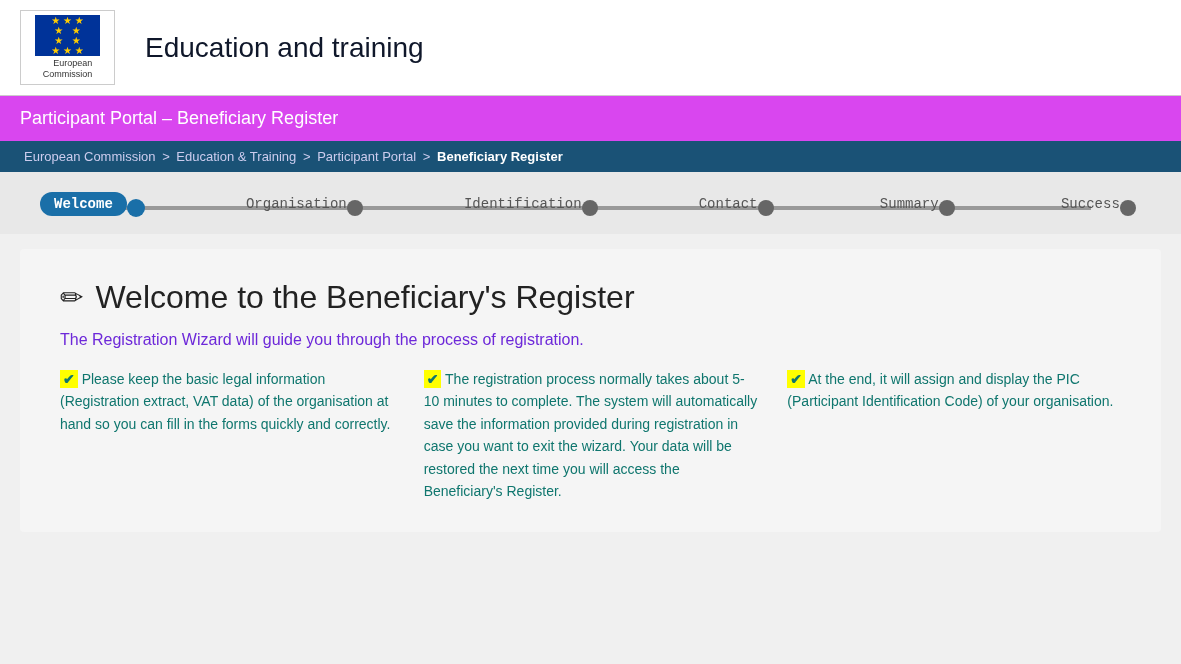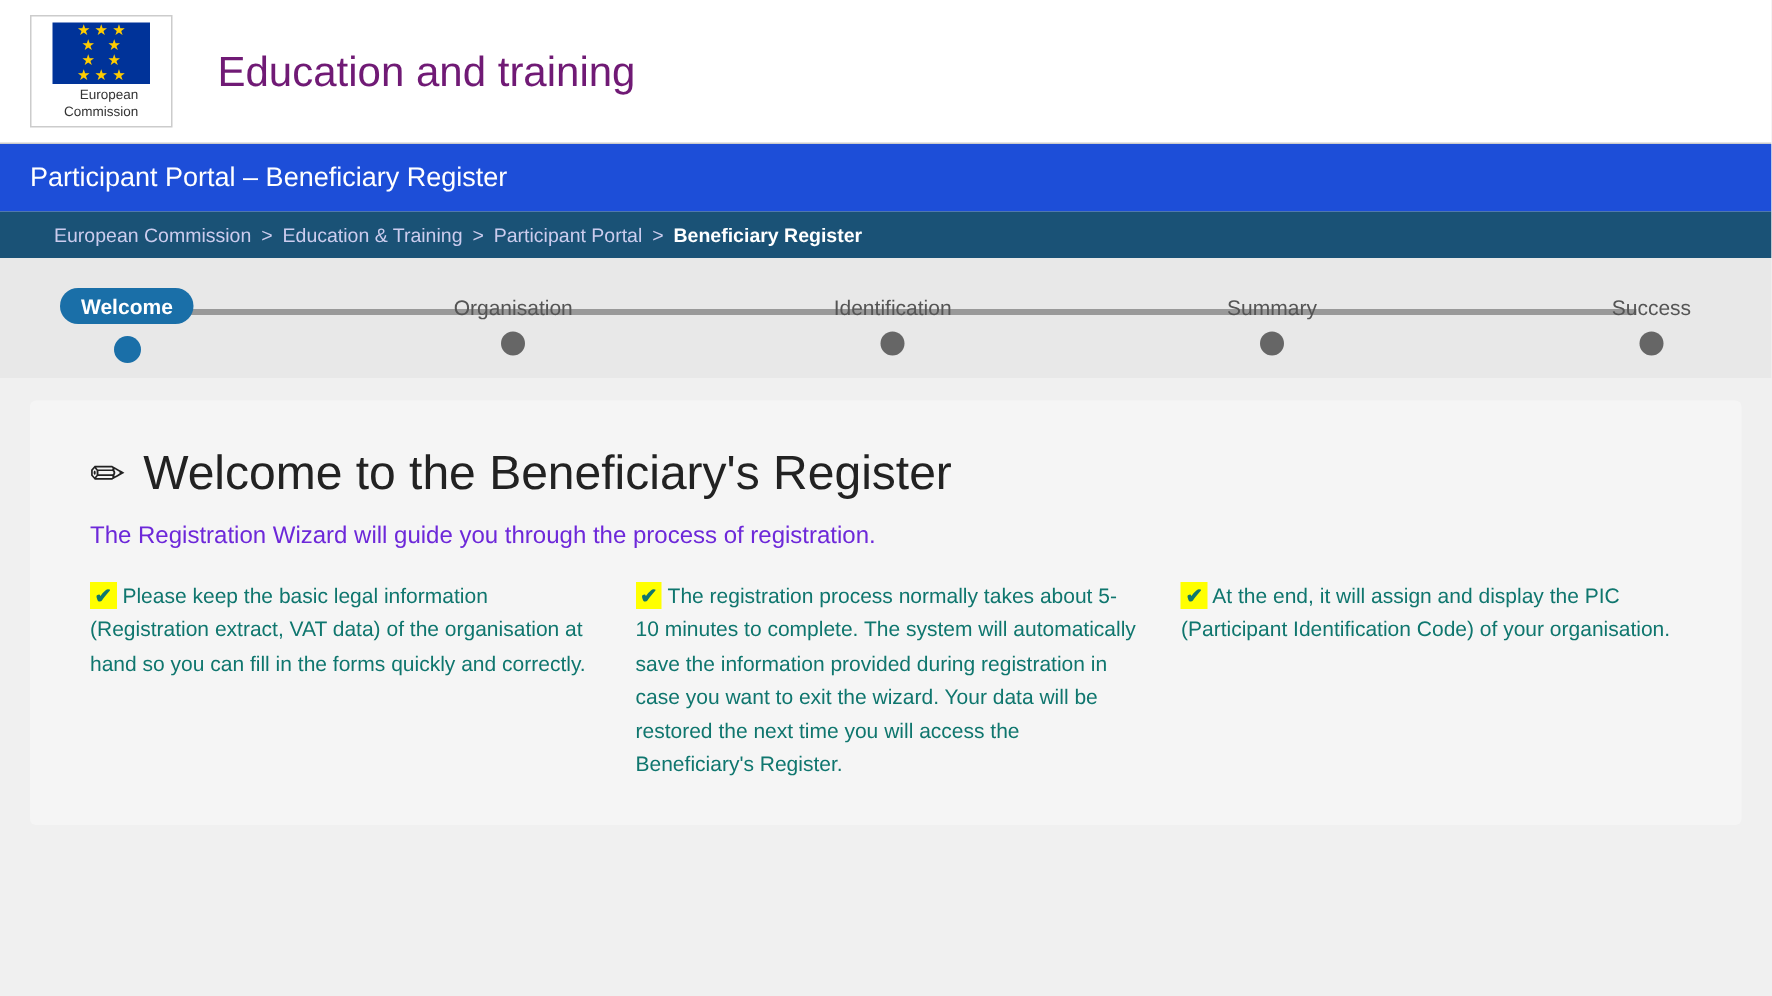"Education and training" .site-title { color: #701a75 -> #0f172a }
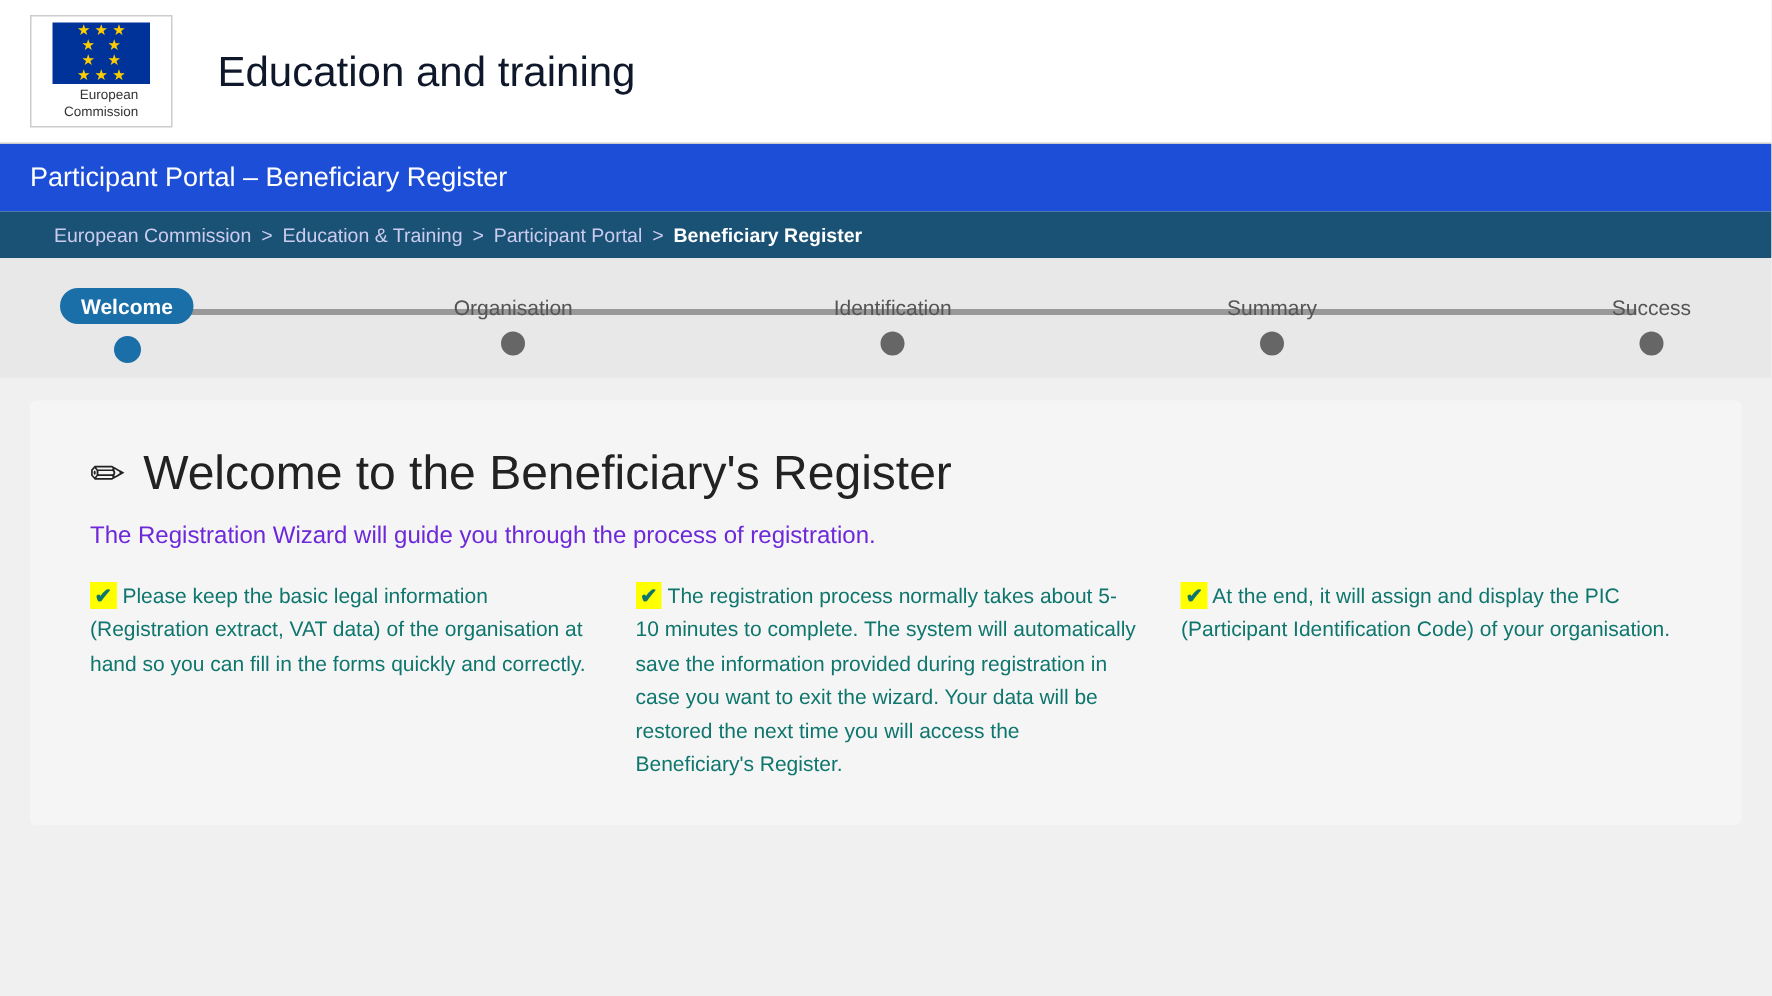"Participant Portal – Beneficiary" .blue-bar { background: #1d4ed8 -> #d946ef }
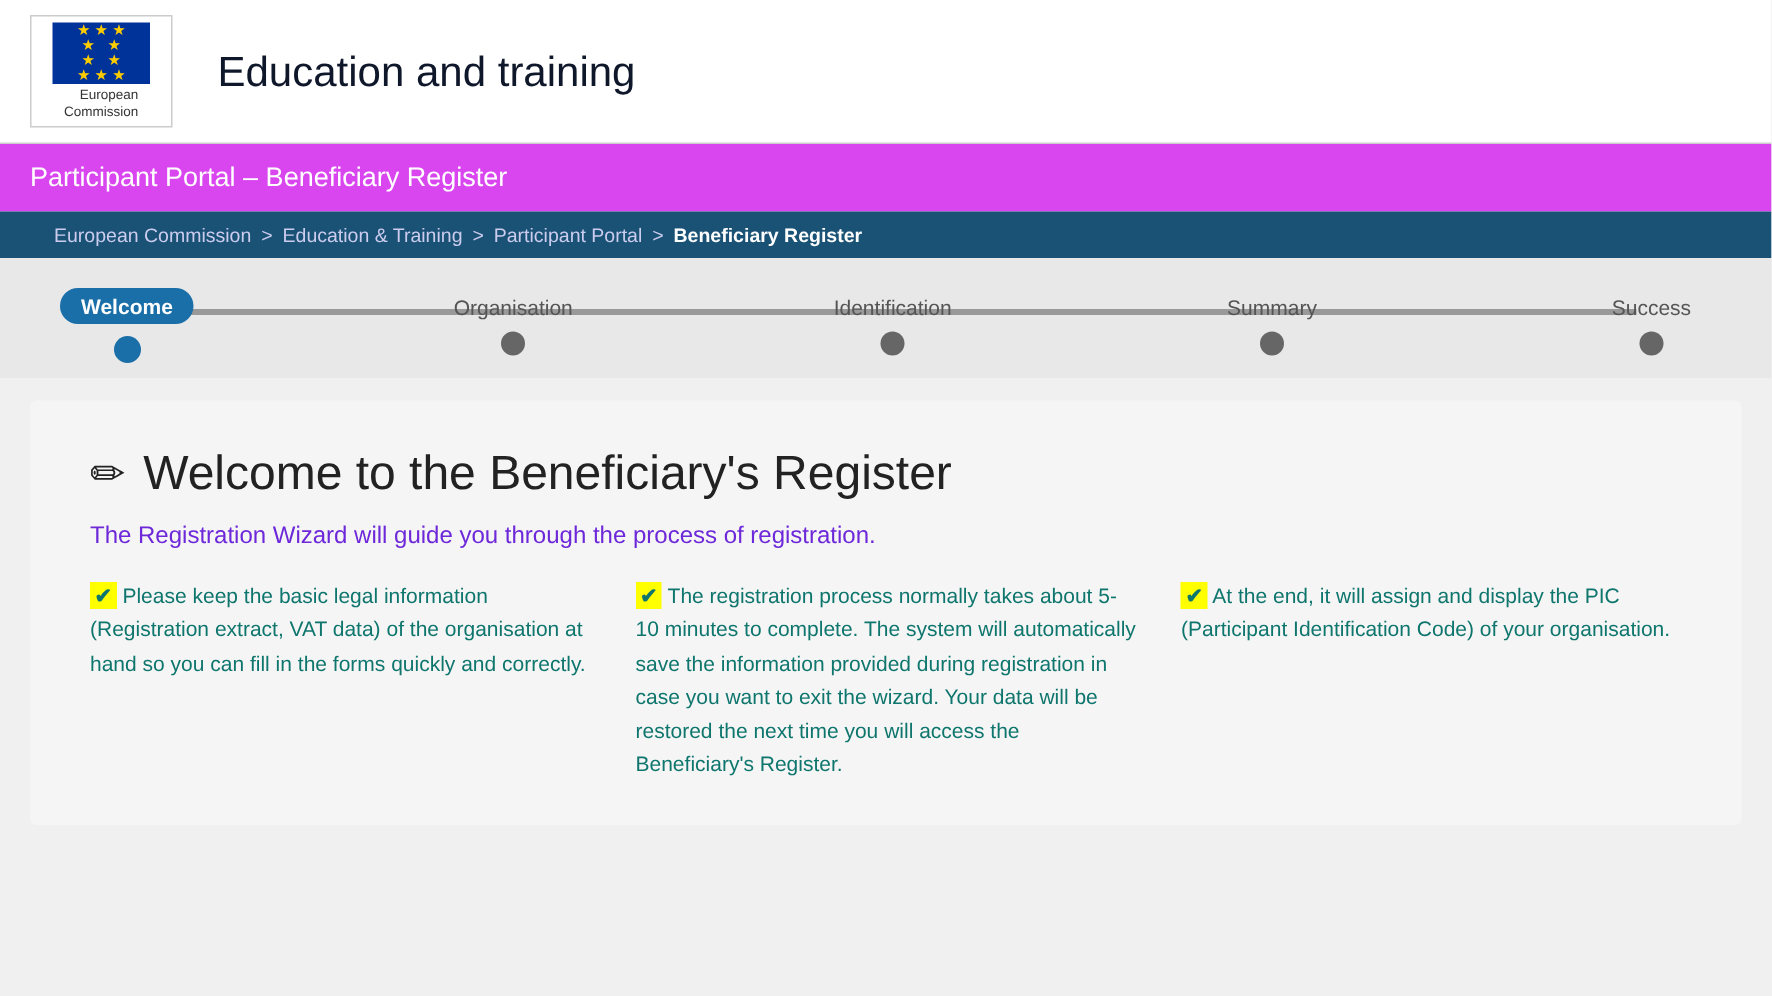"European Commission > Education &" .breadcrumb-bar { padding: 8px 36px -> 8px 24px }
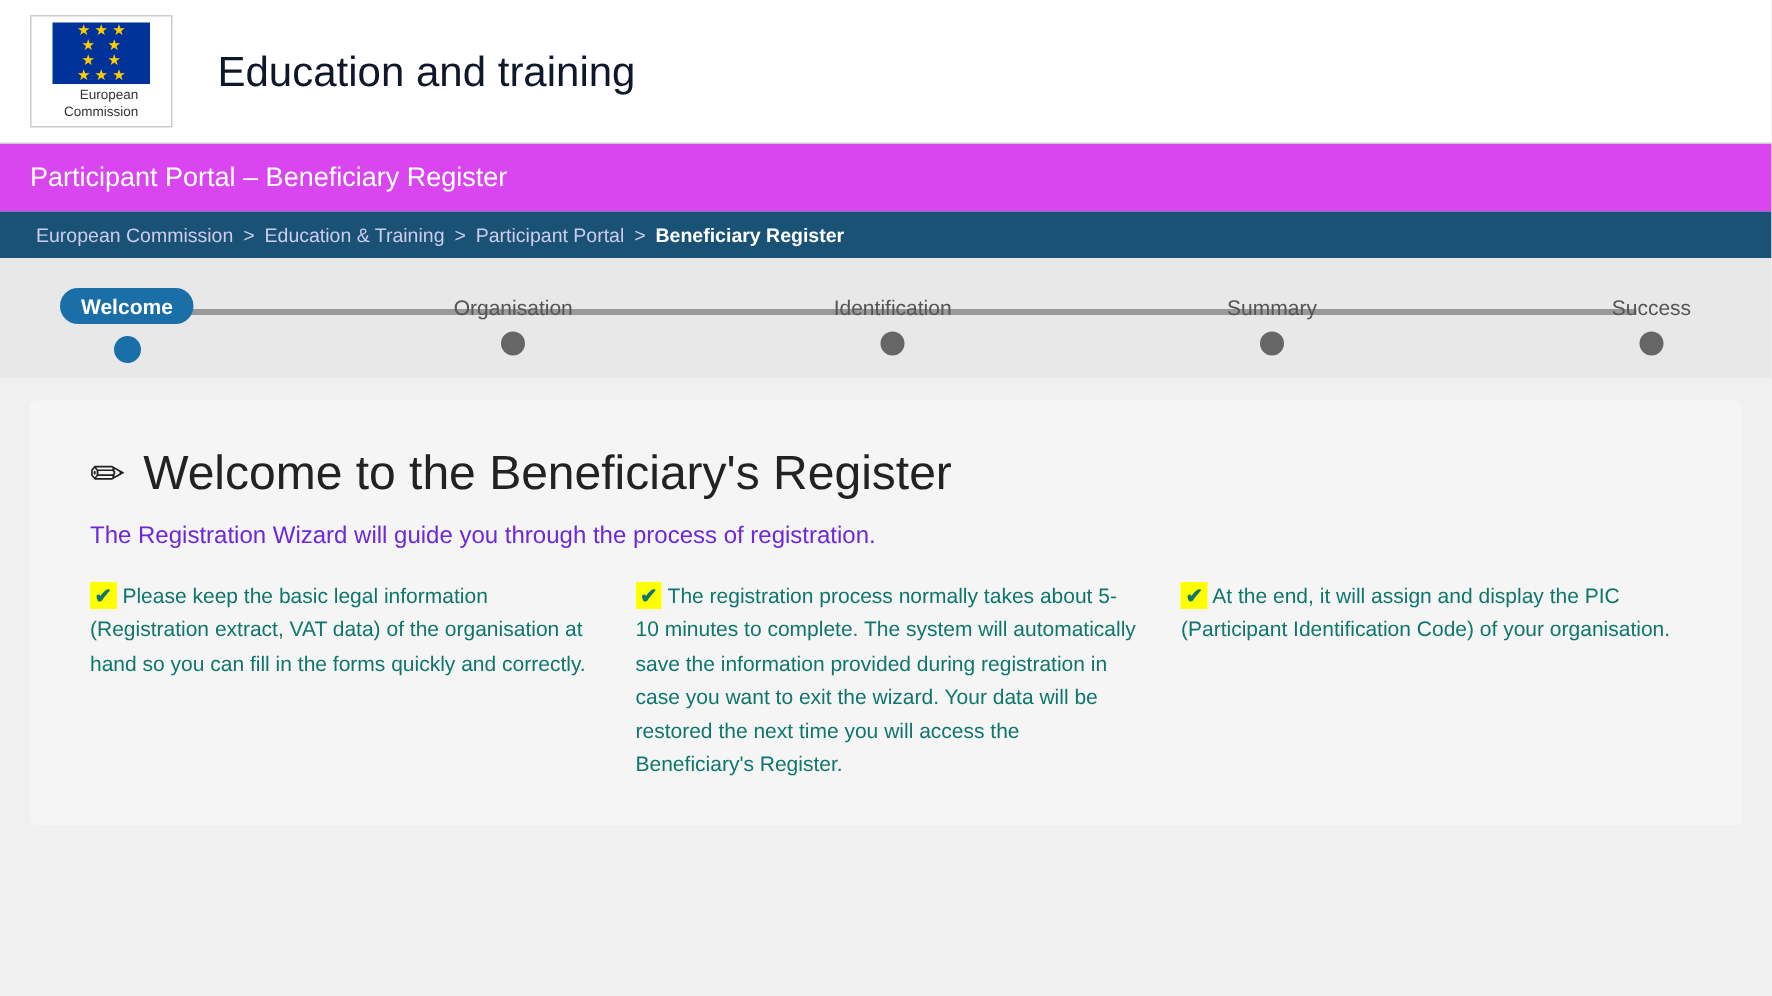"Welcome" .wizard-step { flex-direction: column -> none; font-family: none -> Liberation Mono, monospace }
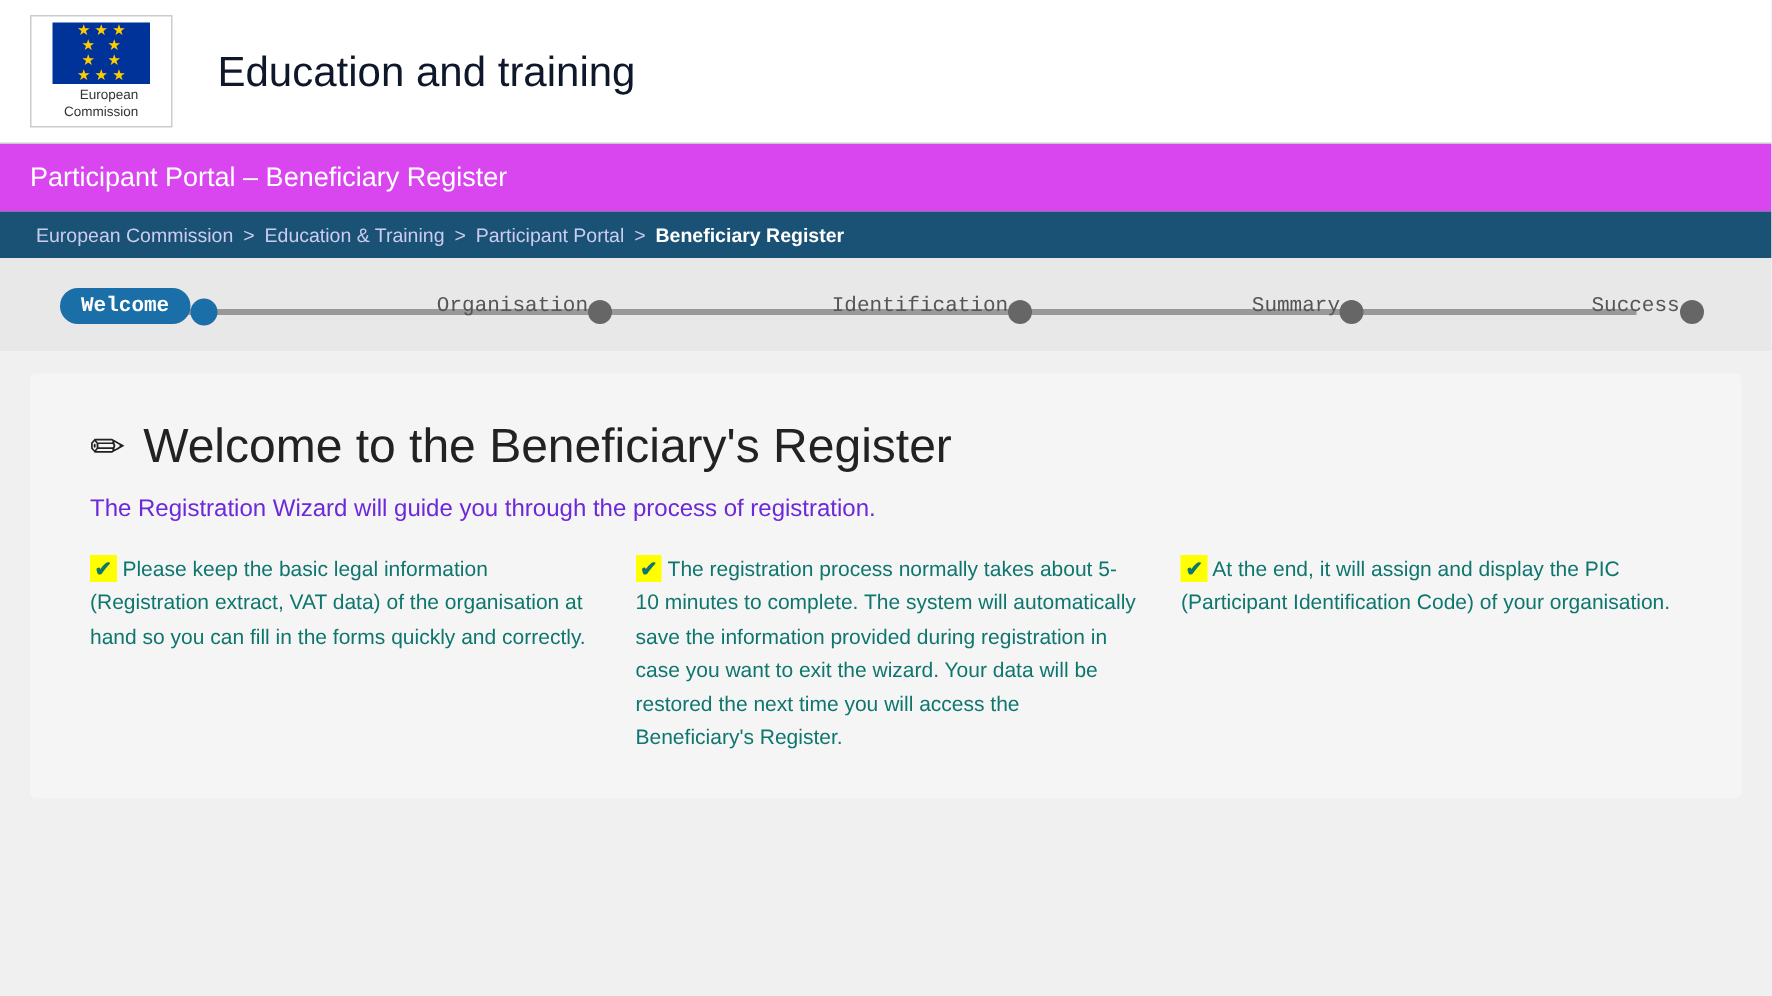"Contact" div.wizard-step { html: none -> <div> <span>Contact</span> <div></div> </div> }
